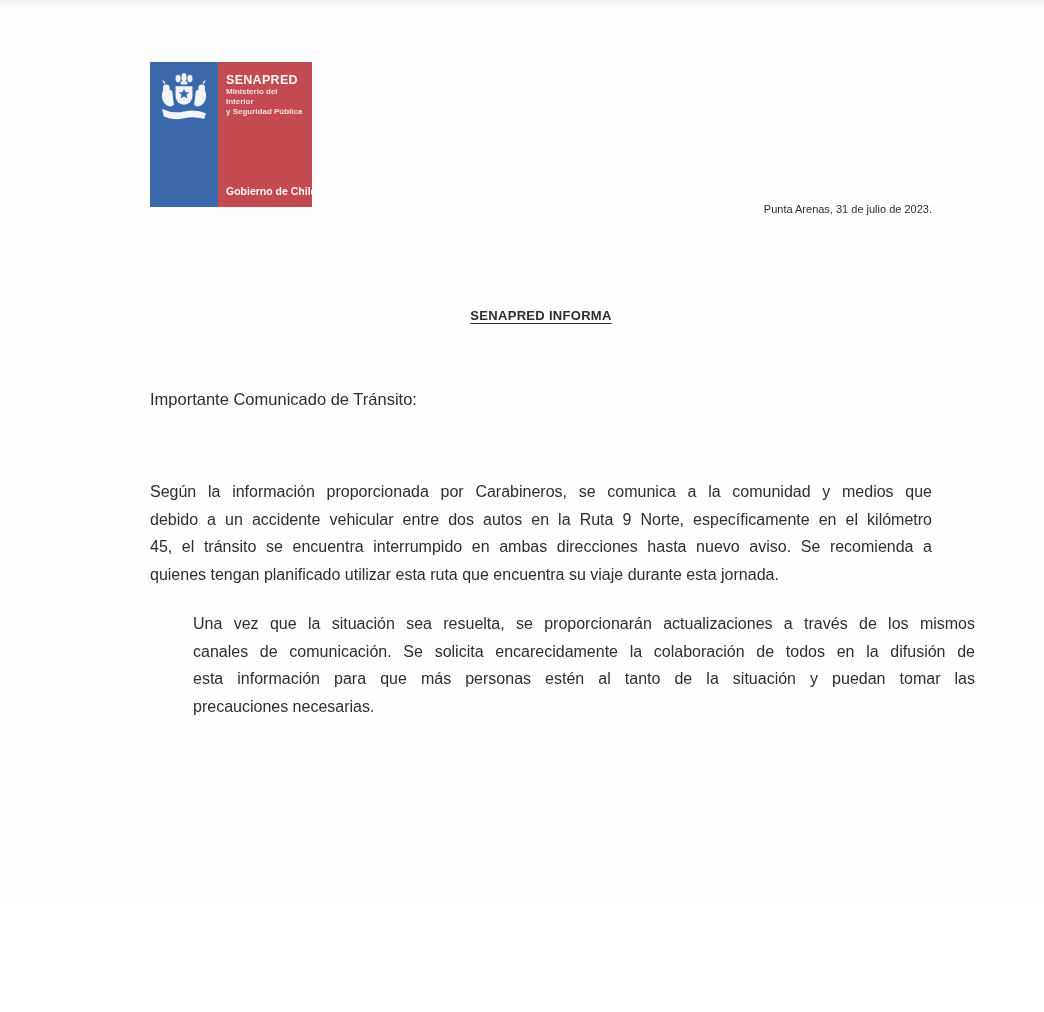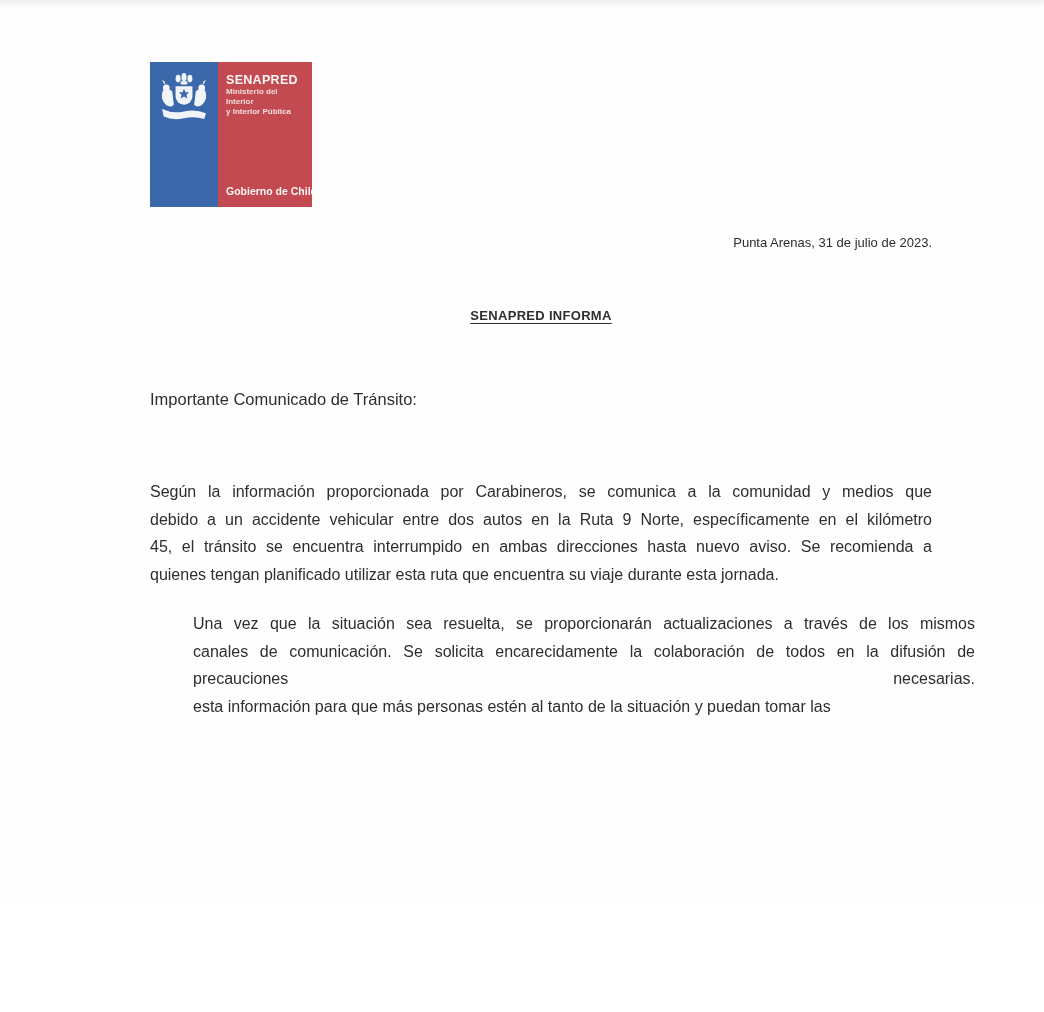"y Interior Pública" div { text: Interior -> Seguridad }
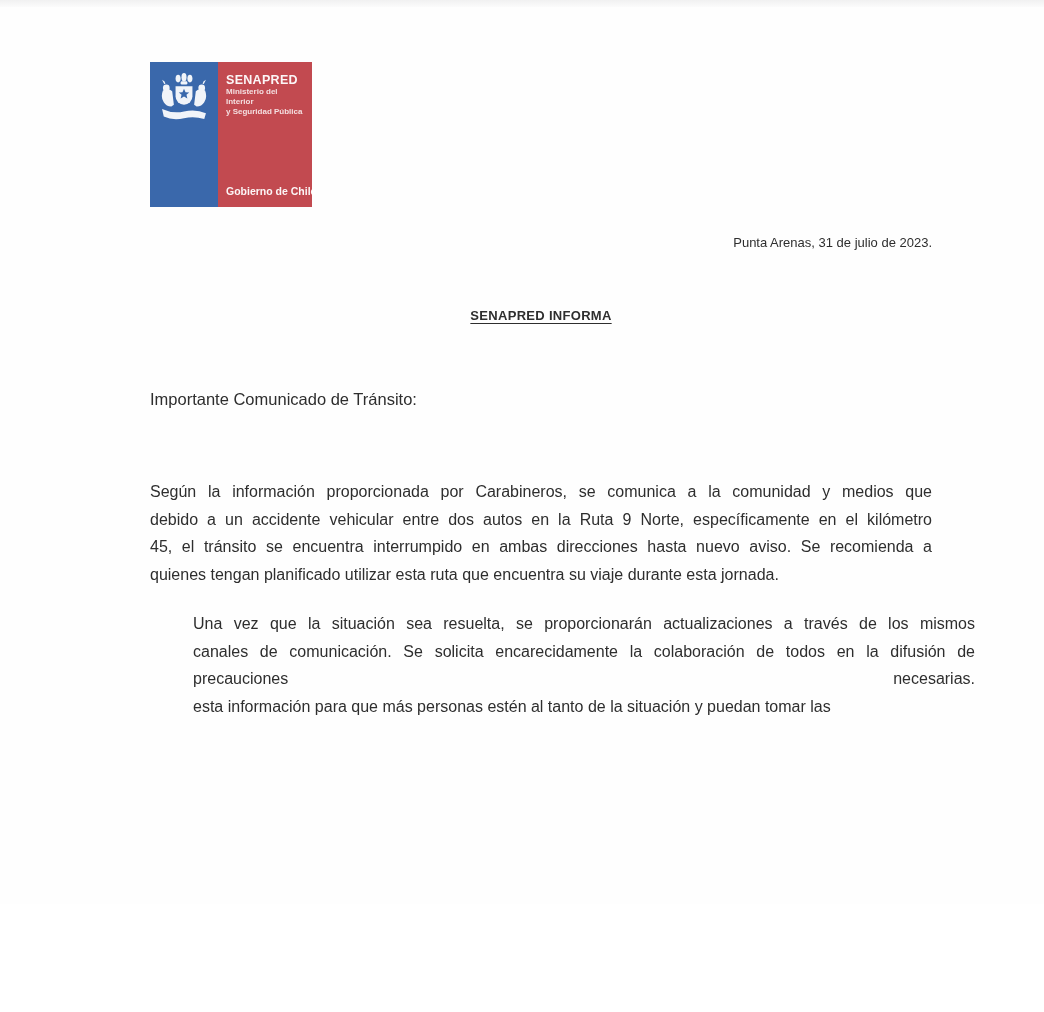"Punta Arenas, 31 de julio" .dateline { font-size: 13px -> 11px; margin-top: 33px -> none }
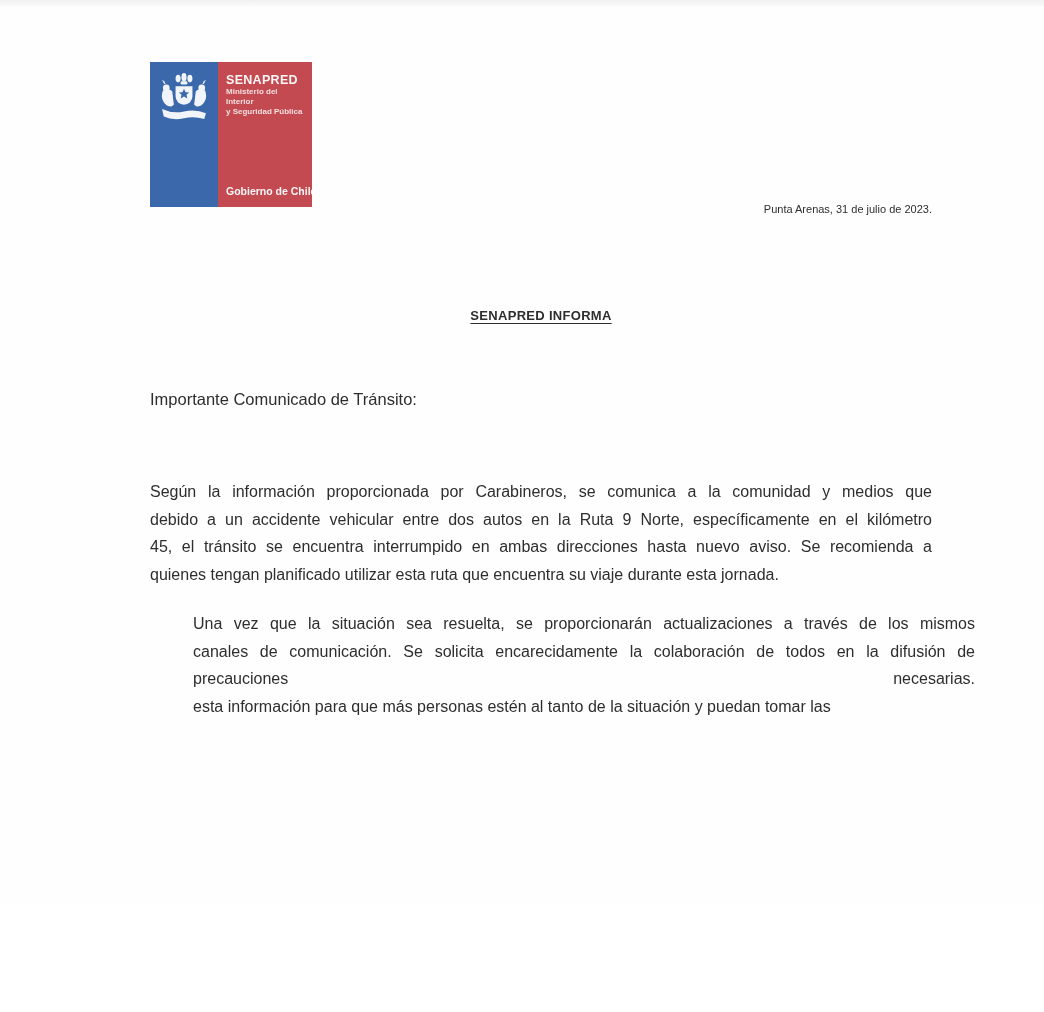"precauciones necesarias." div.pline { order: before "esta información para que más" -> after "esta información para que más" }
